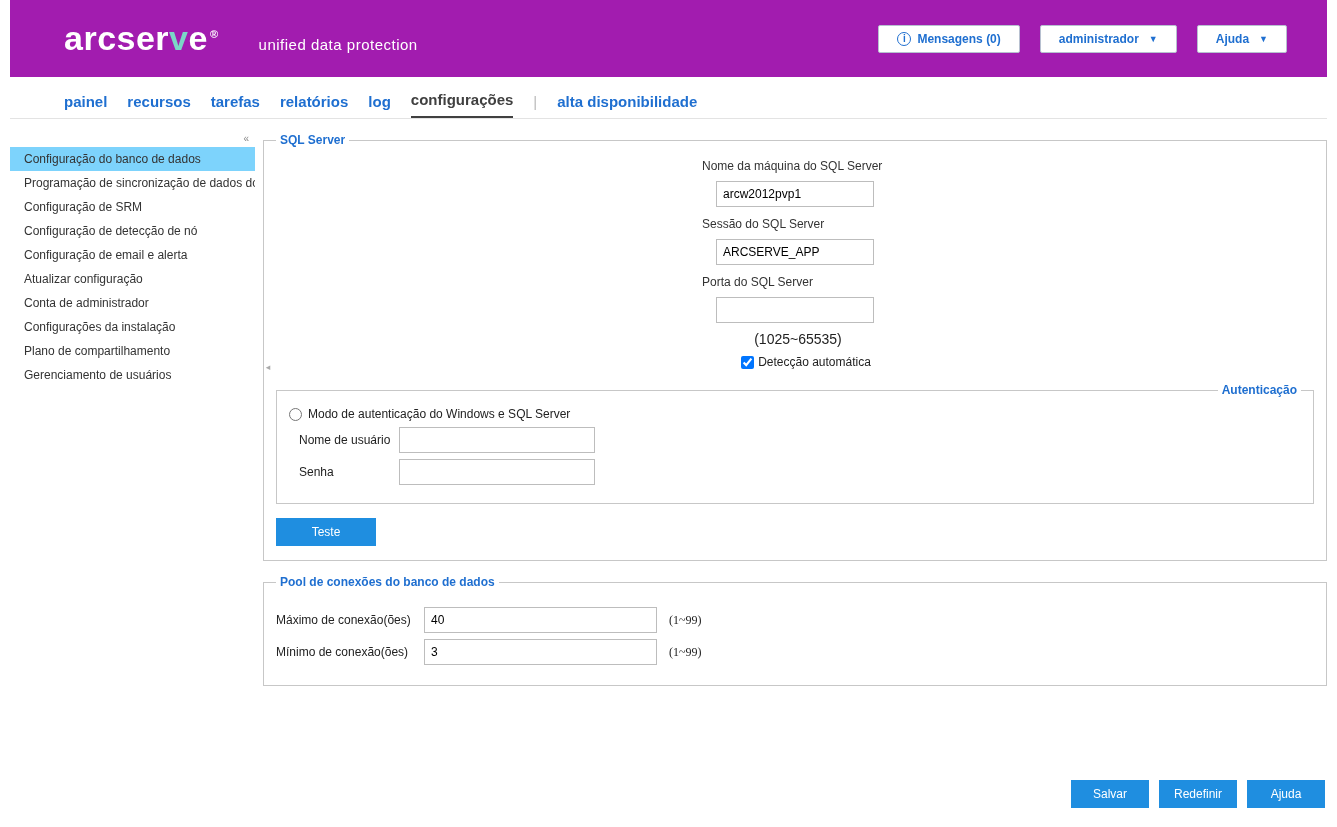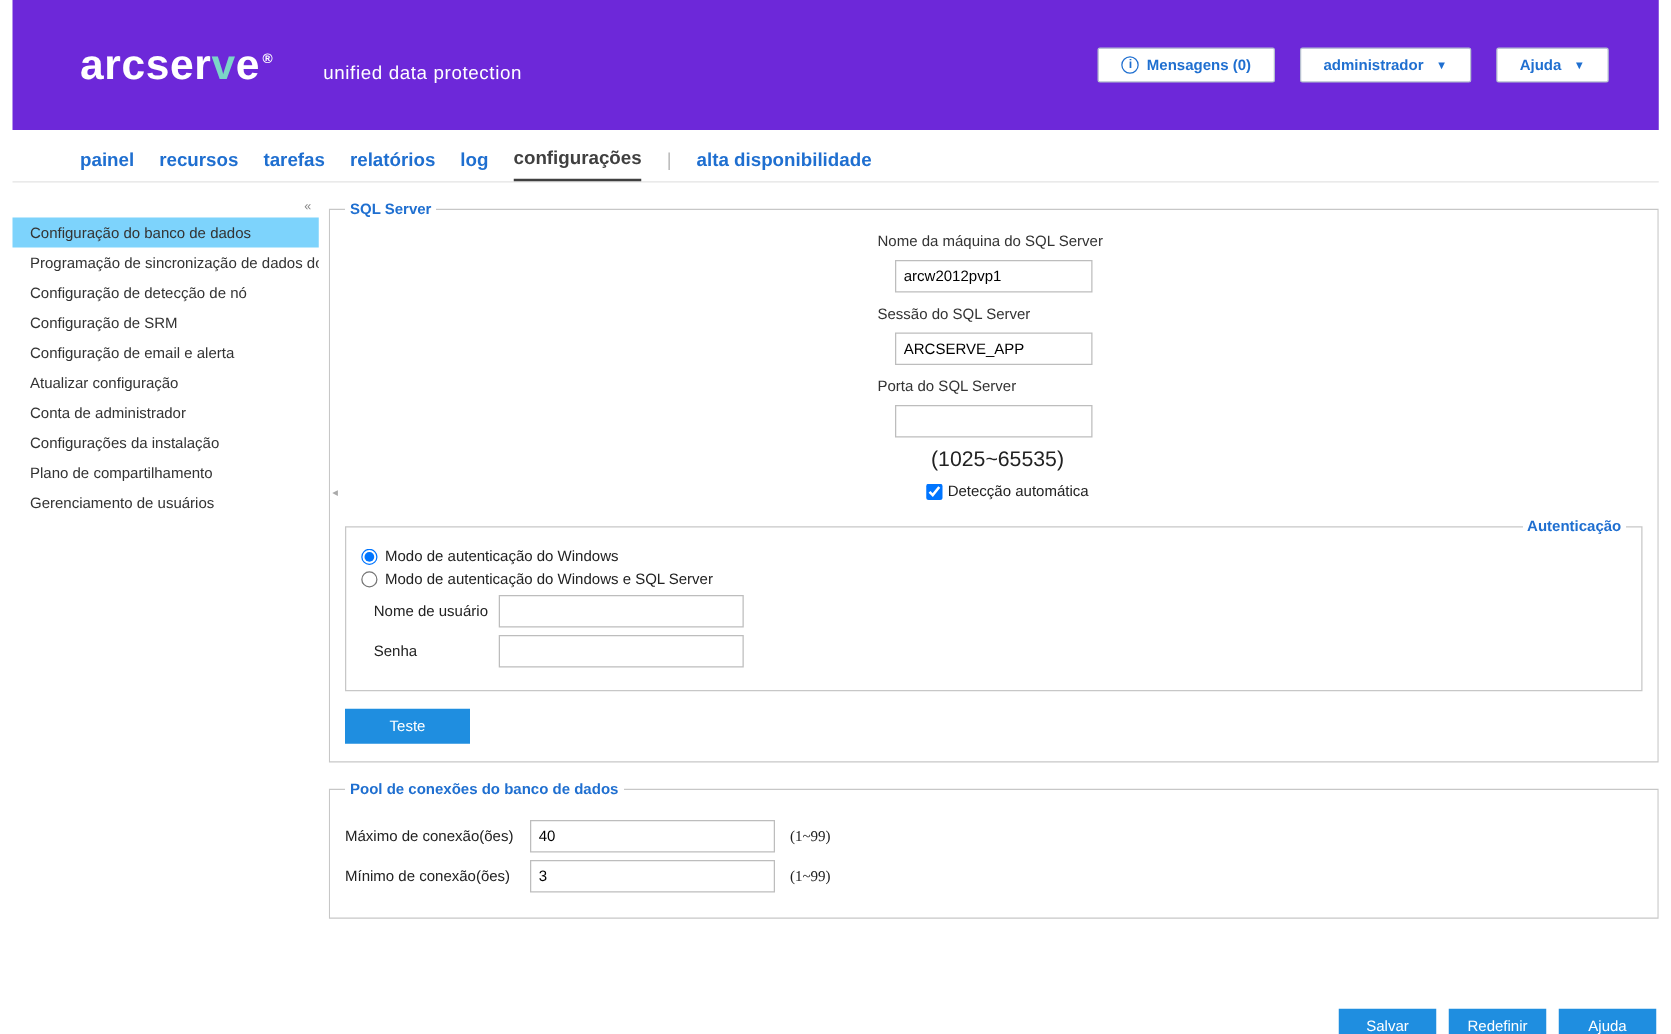"arcserve ®" .header { background: #6d28d9 -> #a21caf; height: 104px -> 77px }
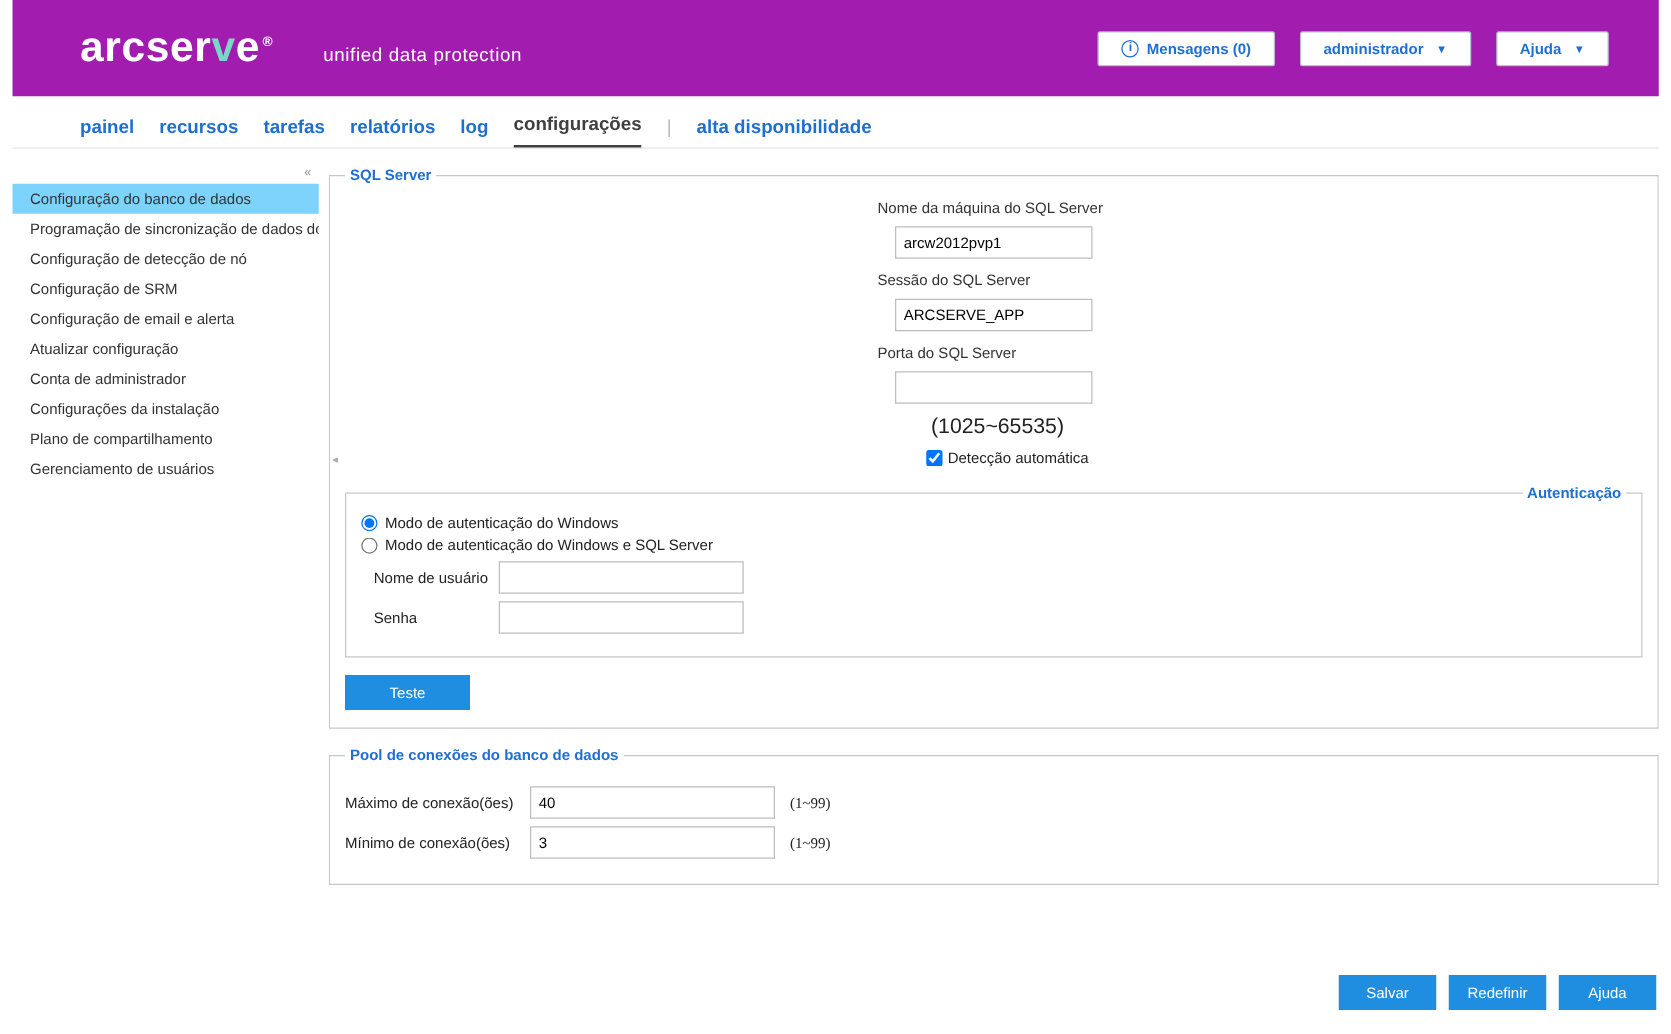"Configuração de detecção de nó" div.side-item { order: before "Configuração de SRM" -> after "Configuração de SRM" }
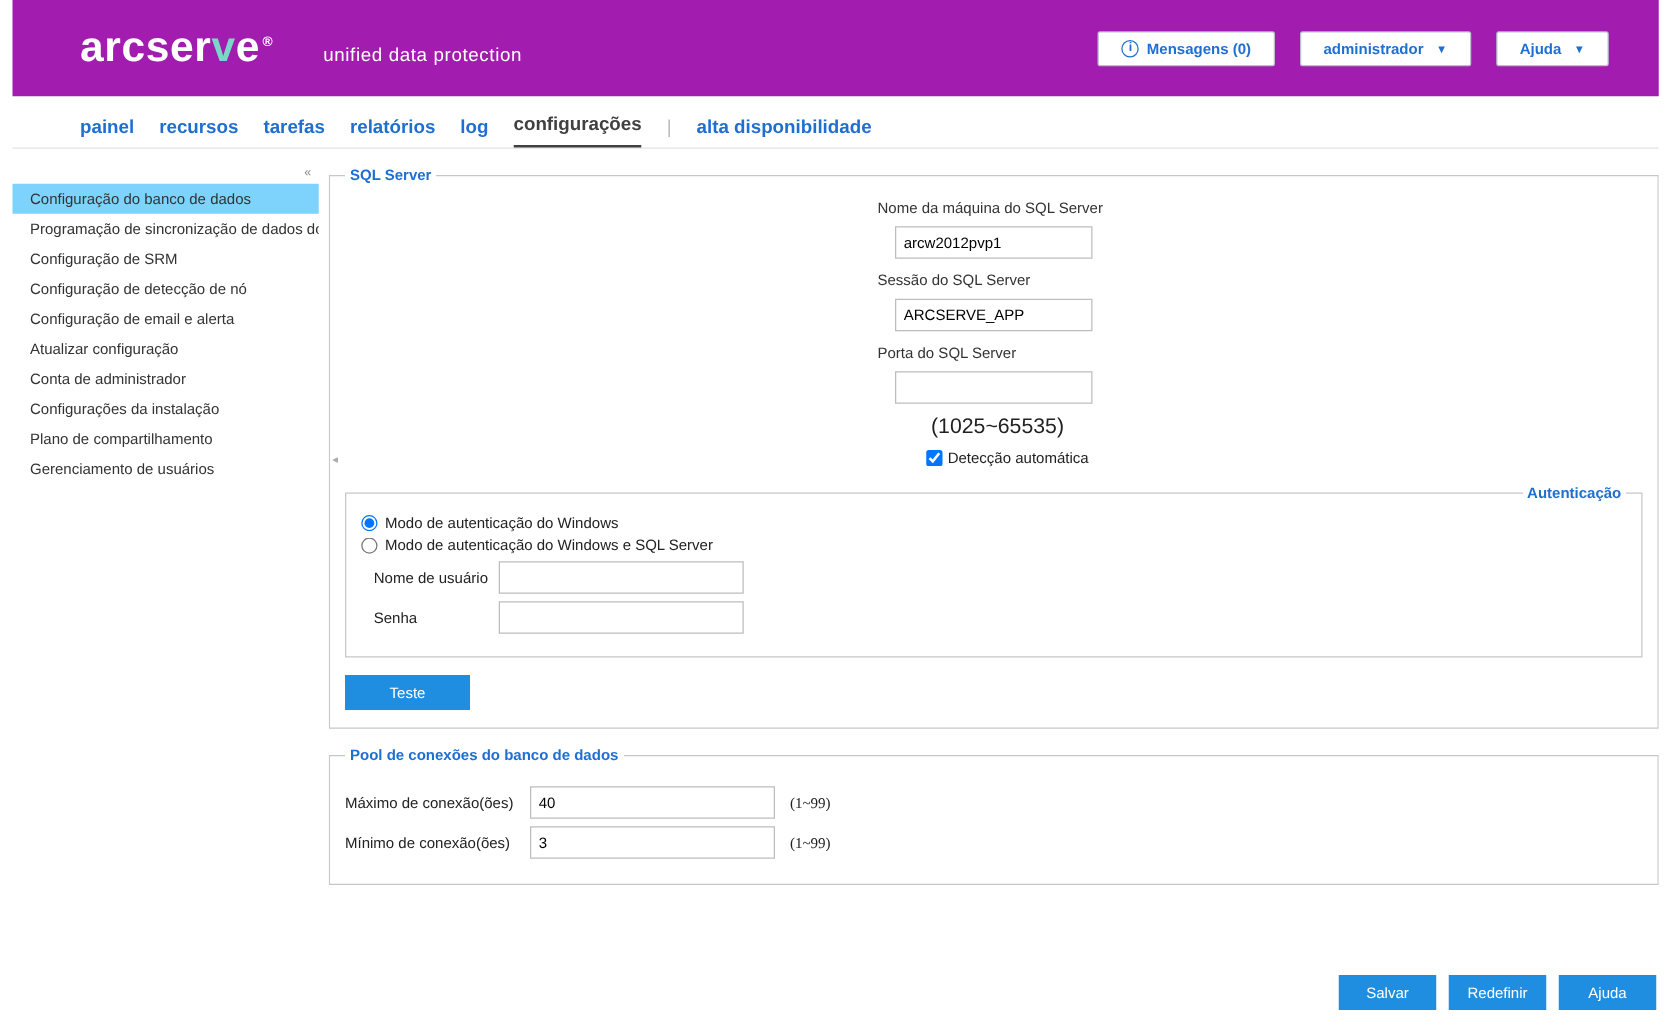"(1025~65535)" .row .hint { font-size: 17px -> 14px }
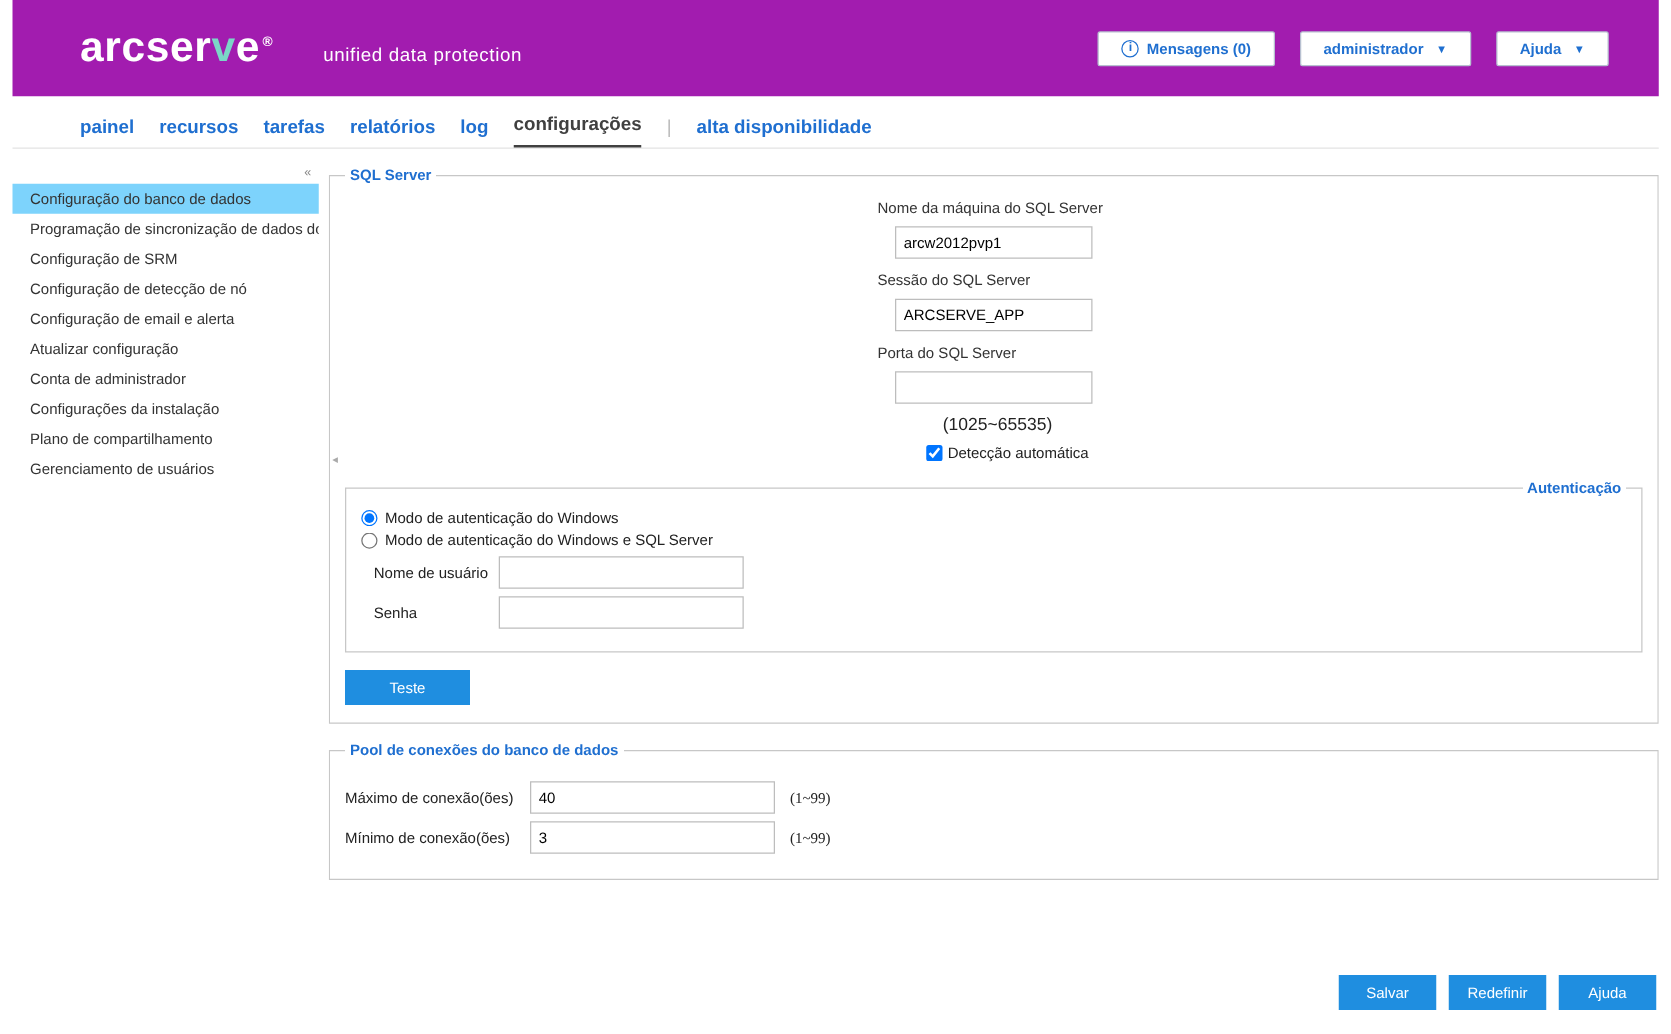"Modo de autenticação do Windows" div.radio-line { html: <div> <input> <span>Modo de autenticação do Windows</span> </div> -> none }
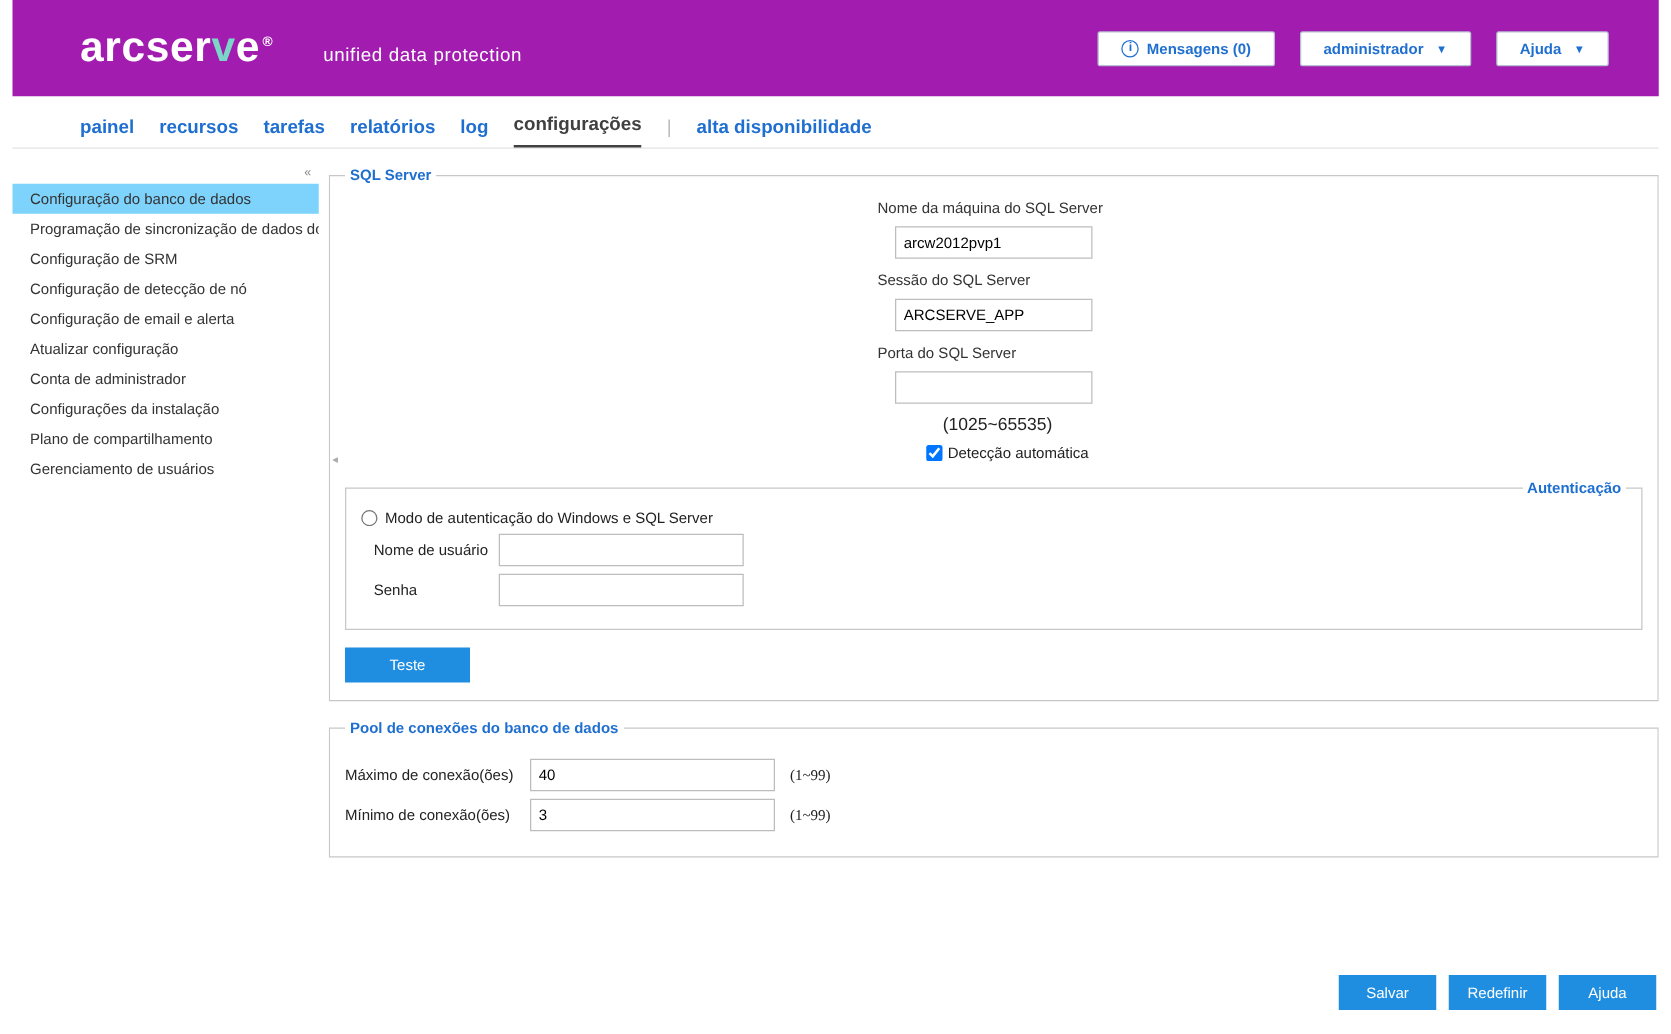"40" .pool-row input { width: 196px -> 233px }
